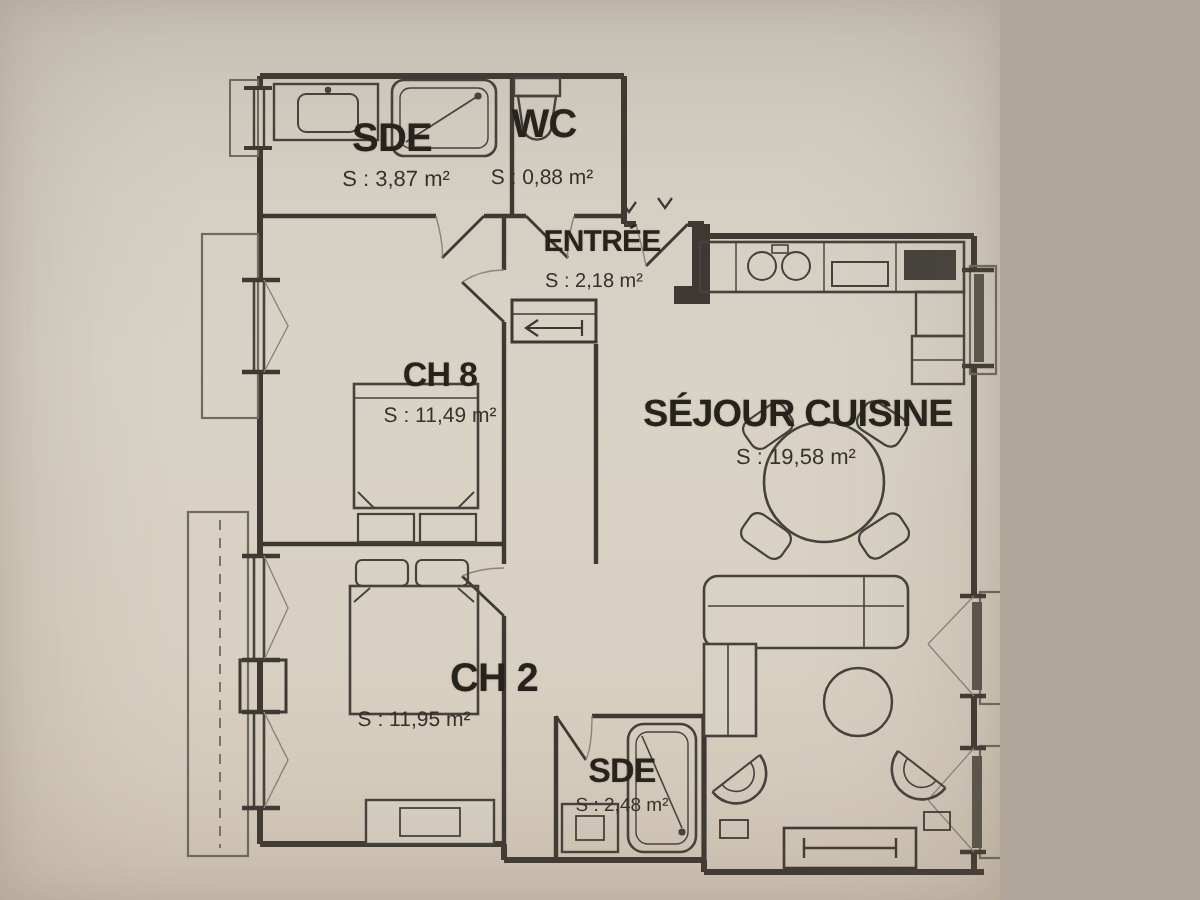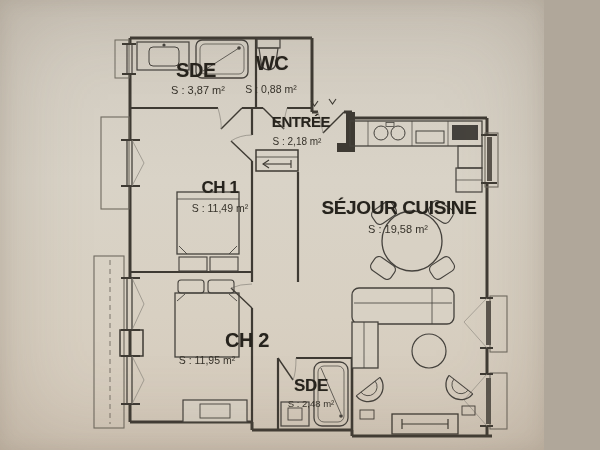"SDE" .canvas { width: 544px -> 500px }
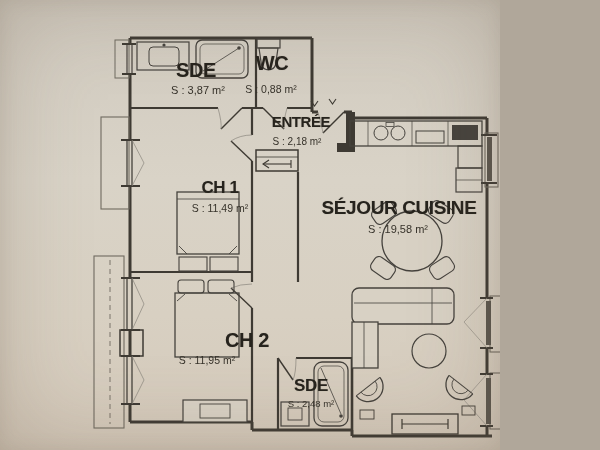"CH 1" div.room-label { text: 1 -> 8 }
